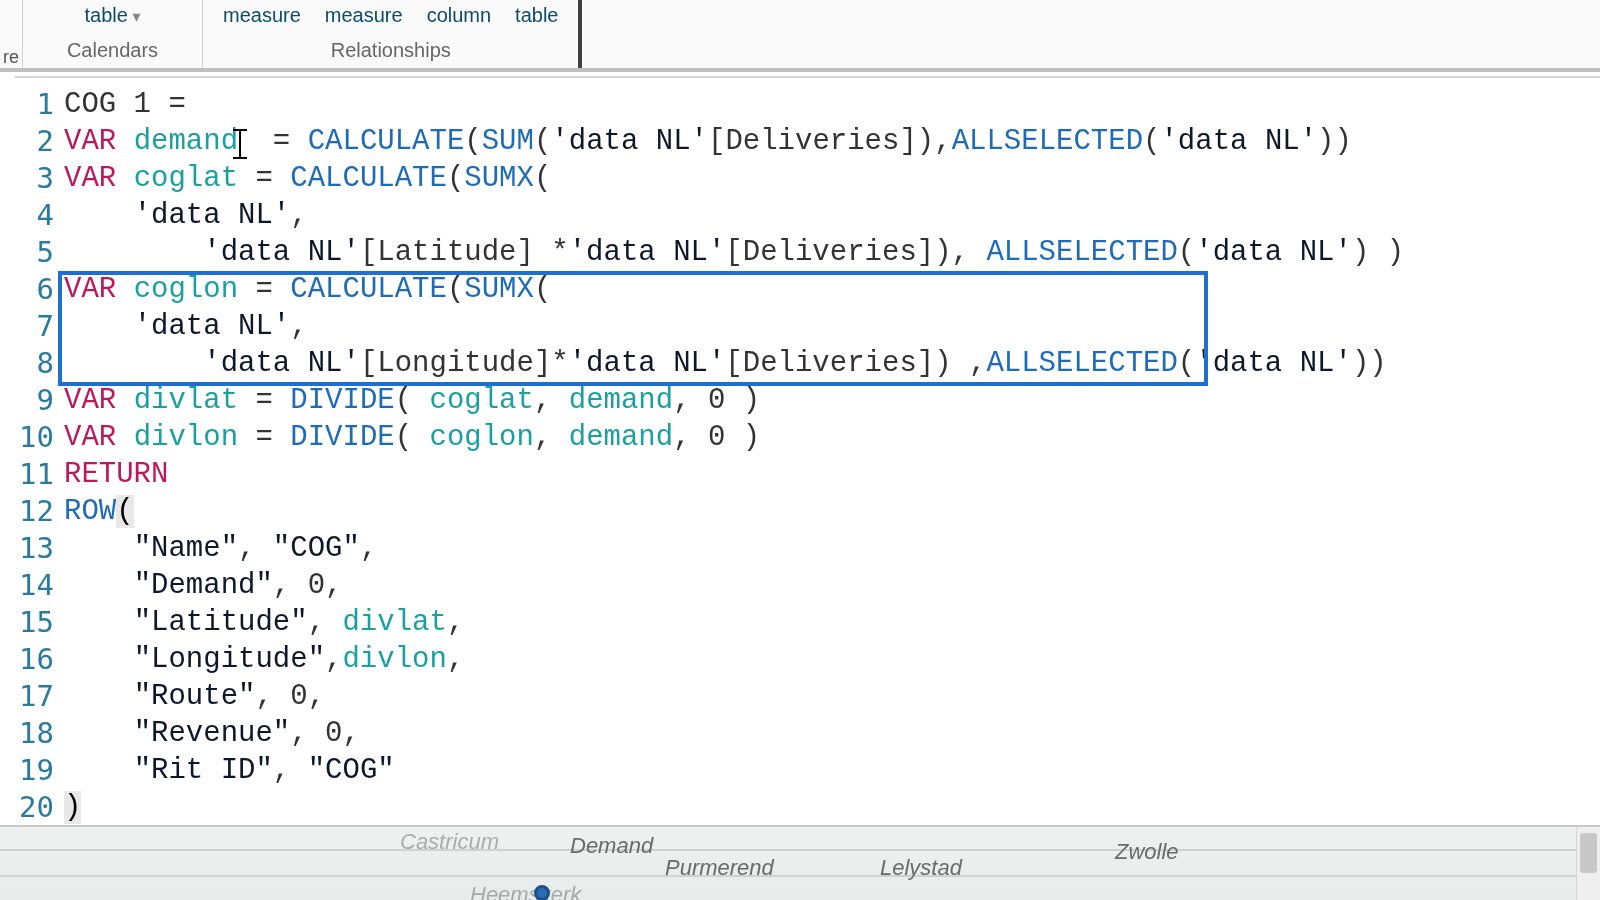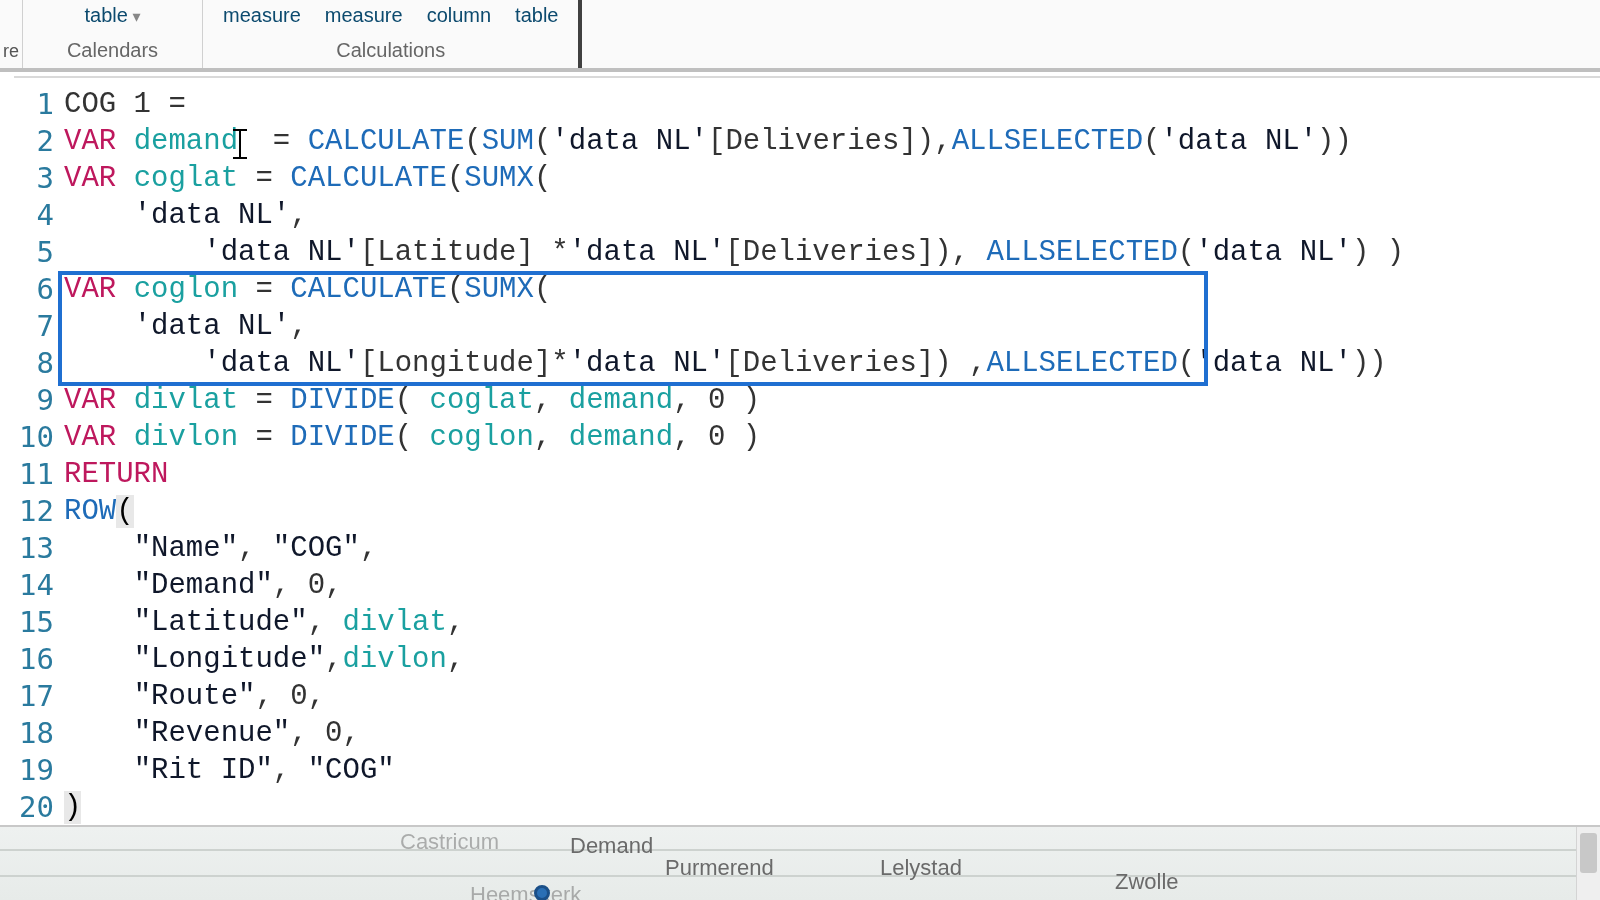"re" .ribbon .left-sliver { padding-bottom: 6px -> none }
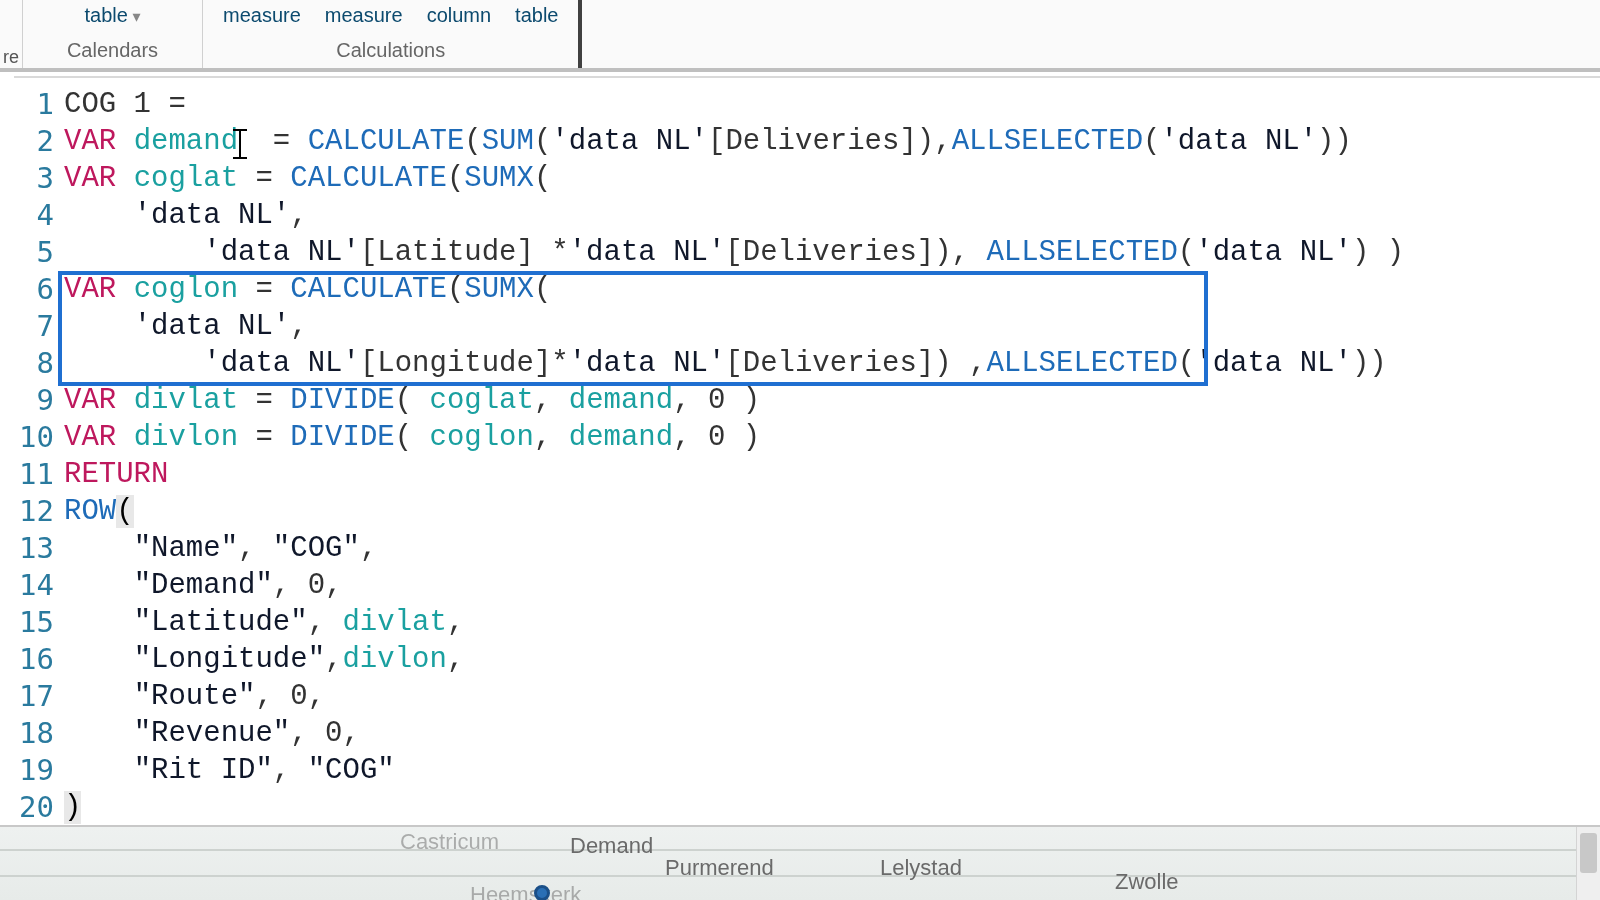"Calculations" div.group-label { text: Calculations -> Relationships }
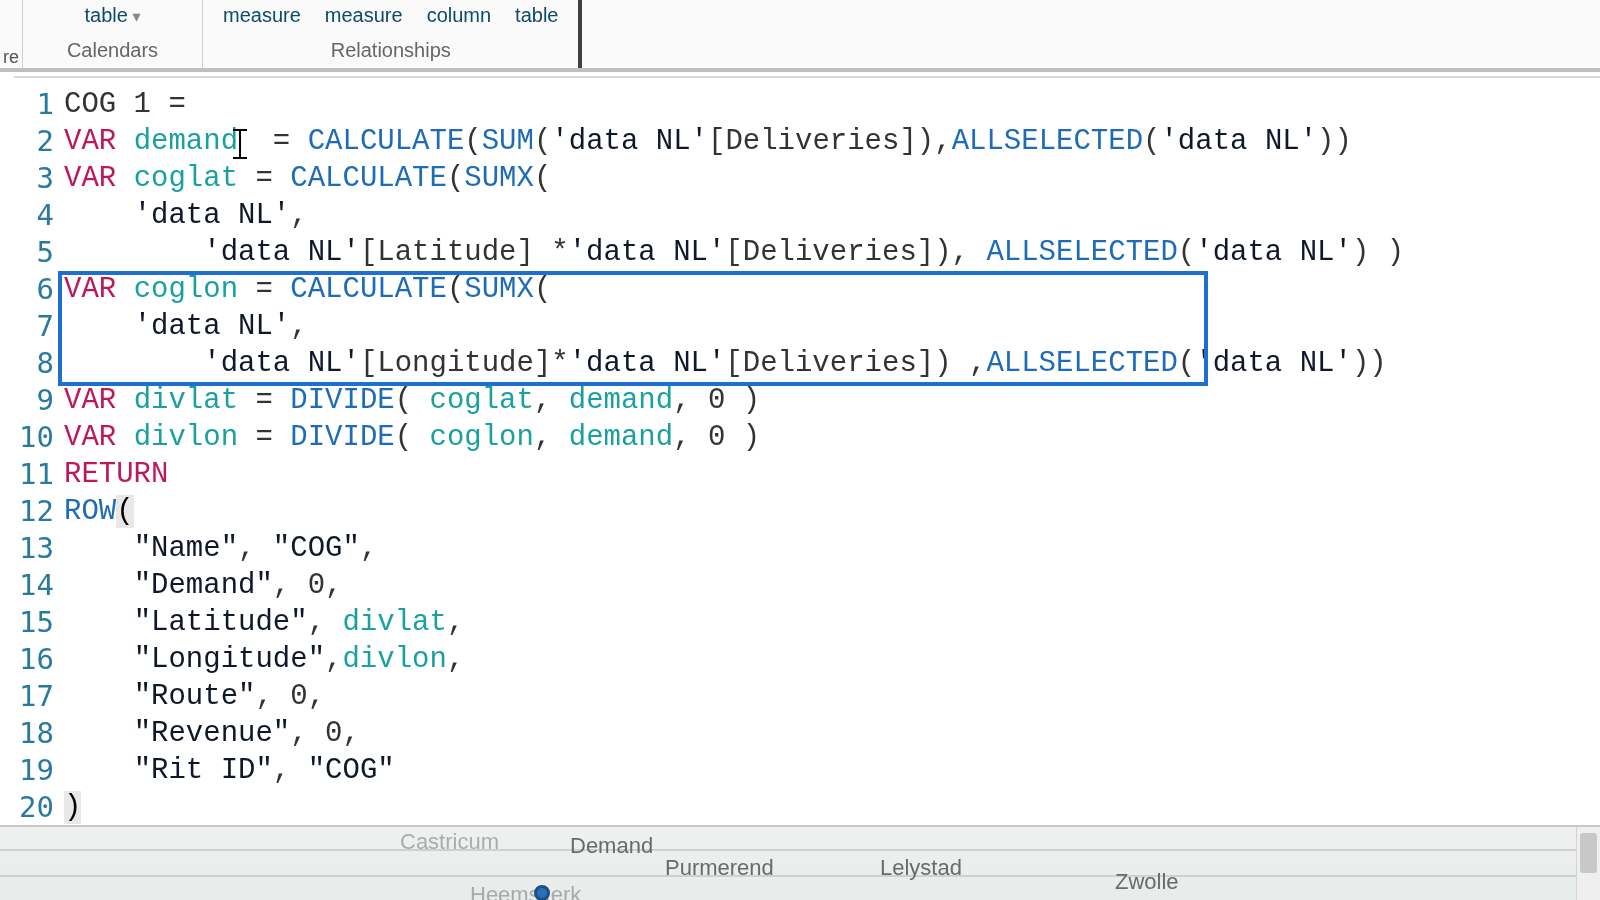"Castricum" .map-label { font-style: none -> italic }
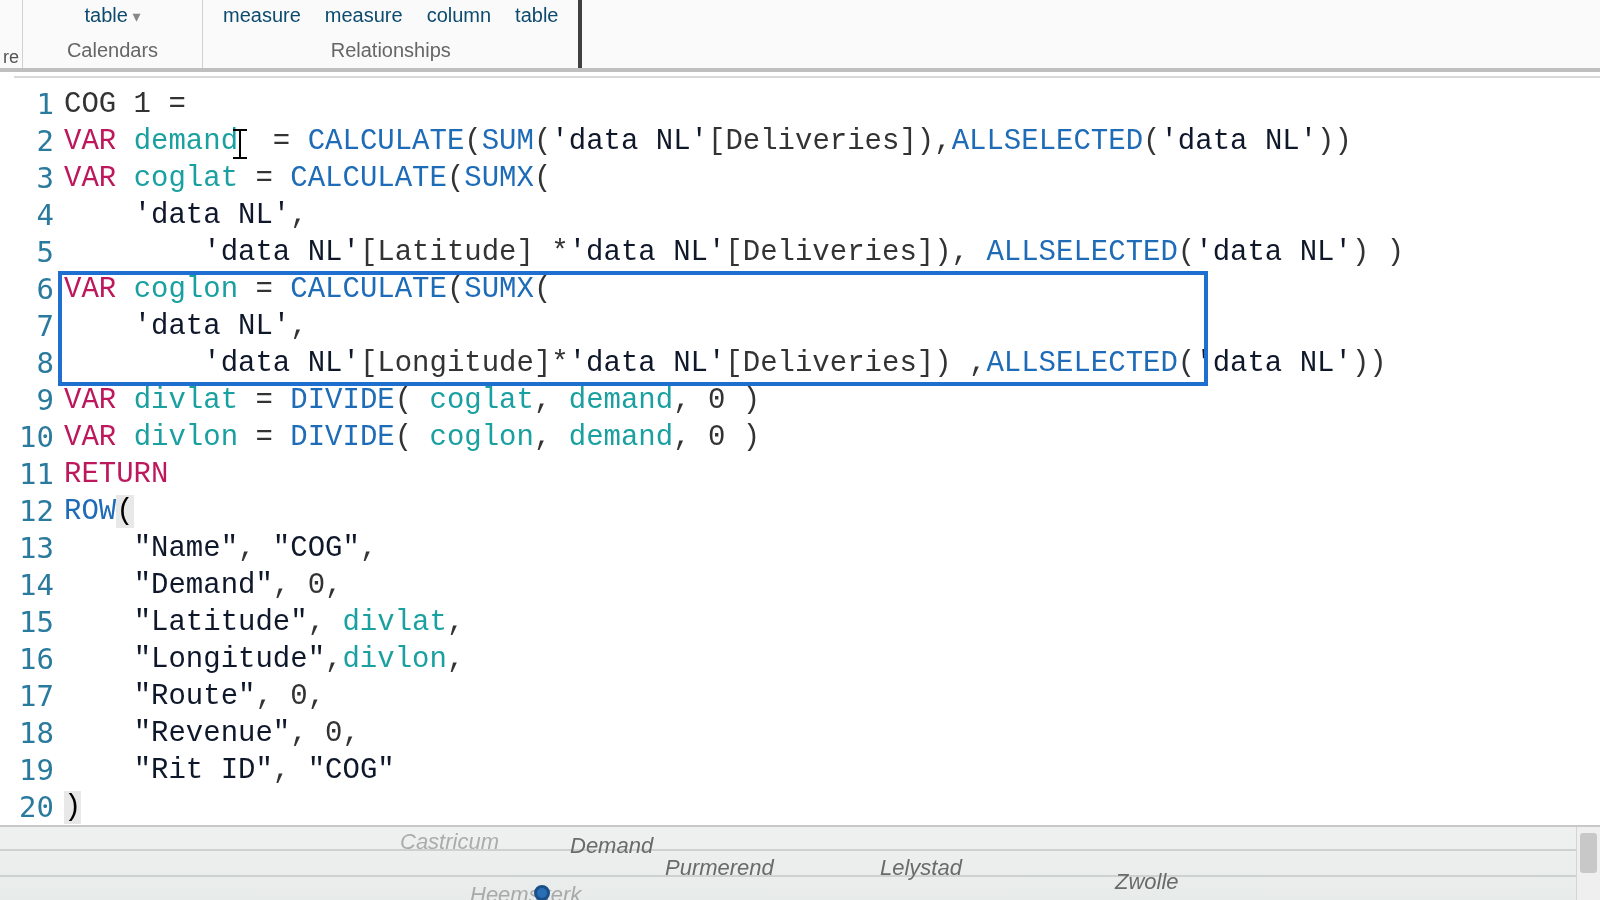"Zwolle" div.map-label { top: 42px -> 12px }
